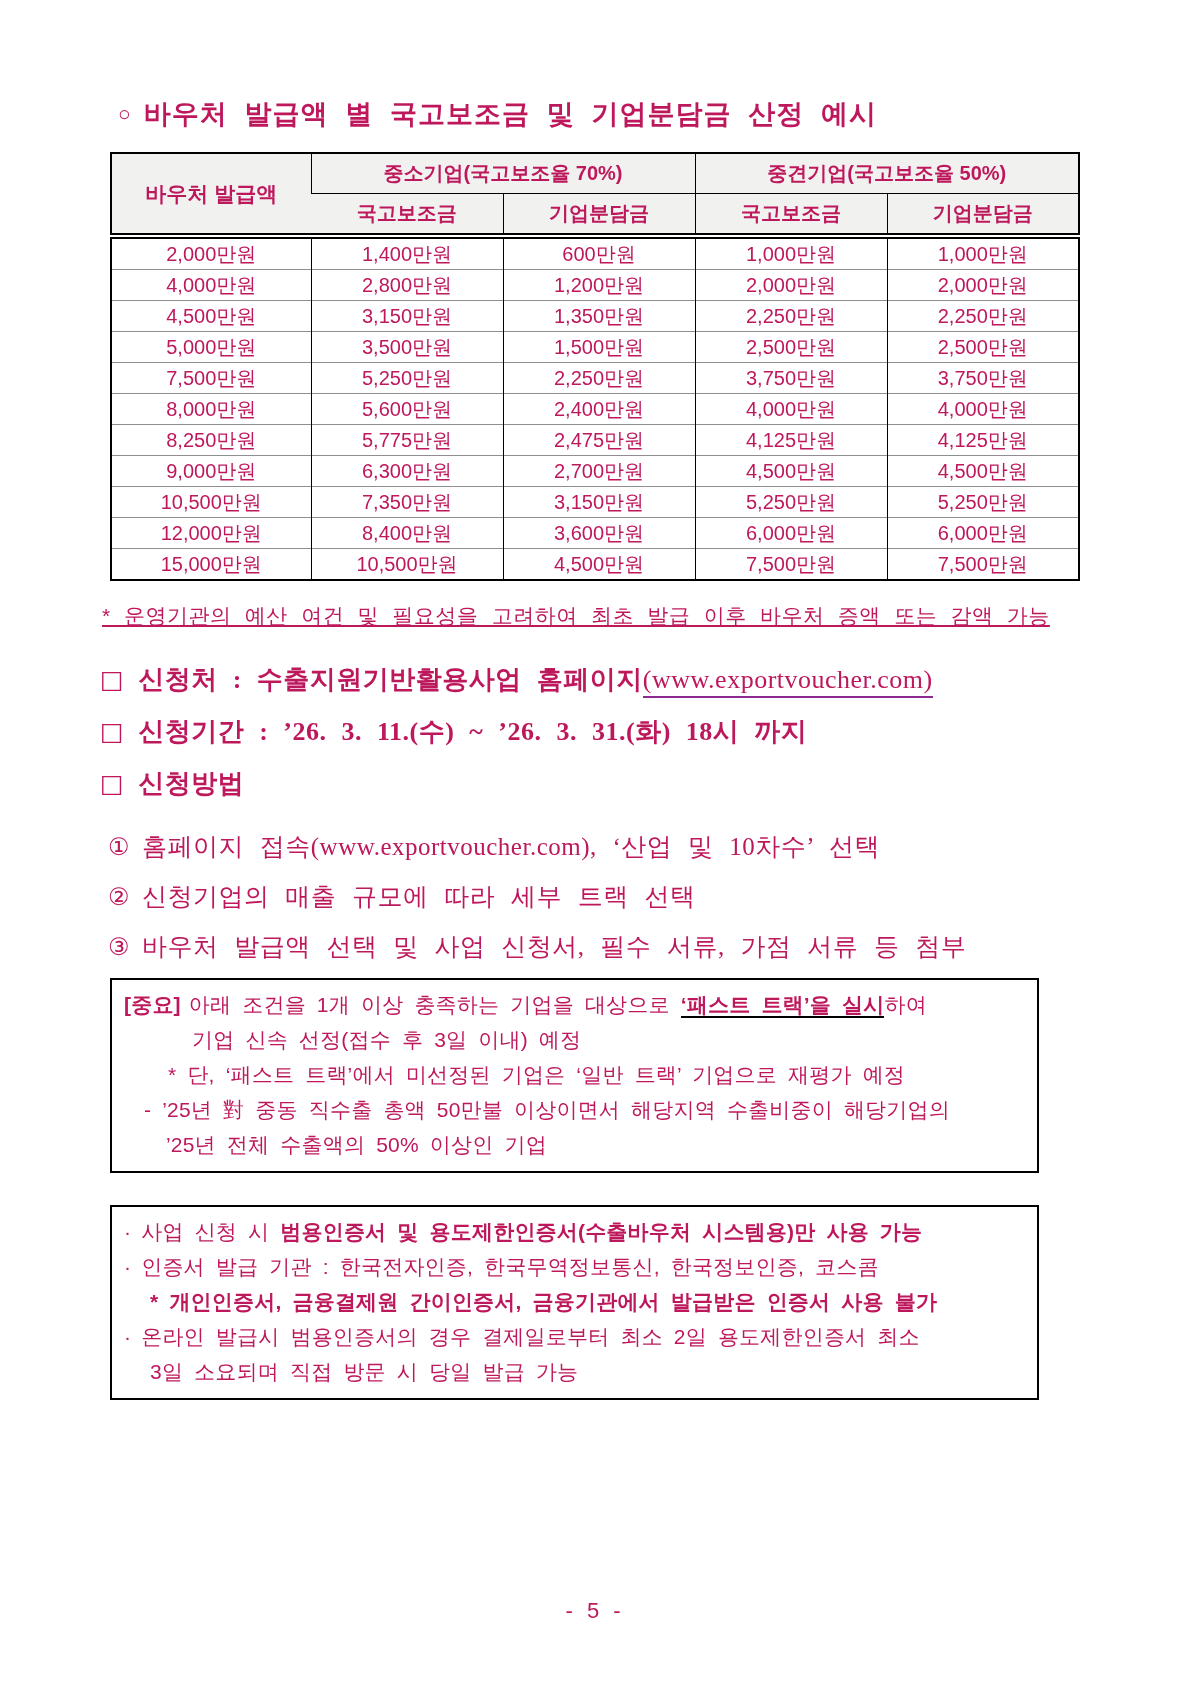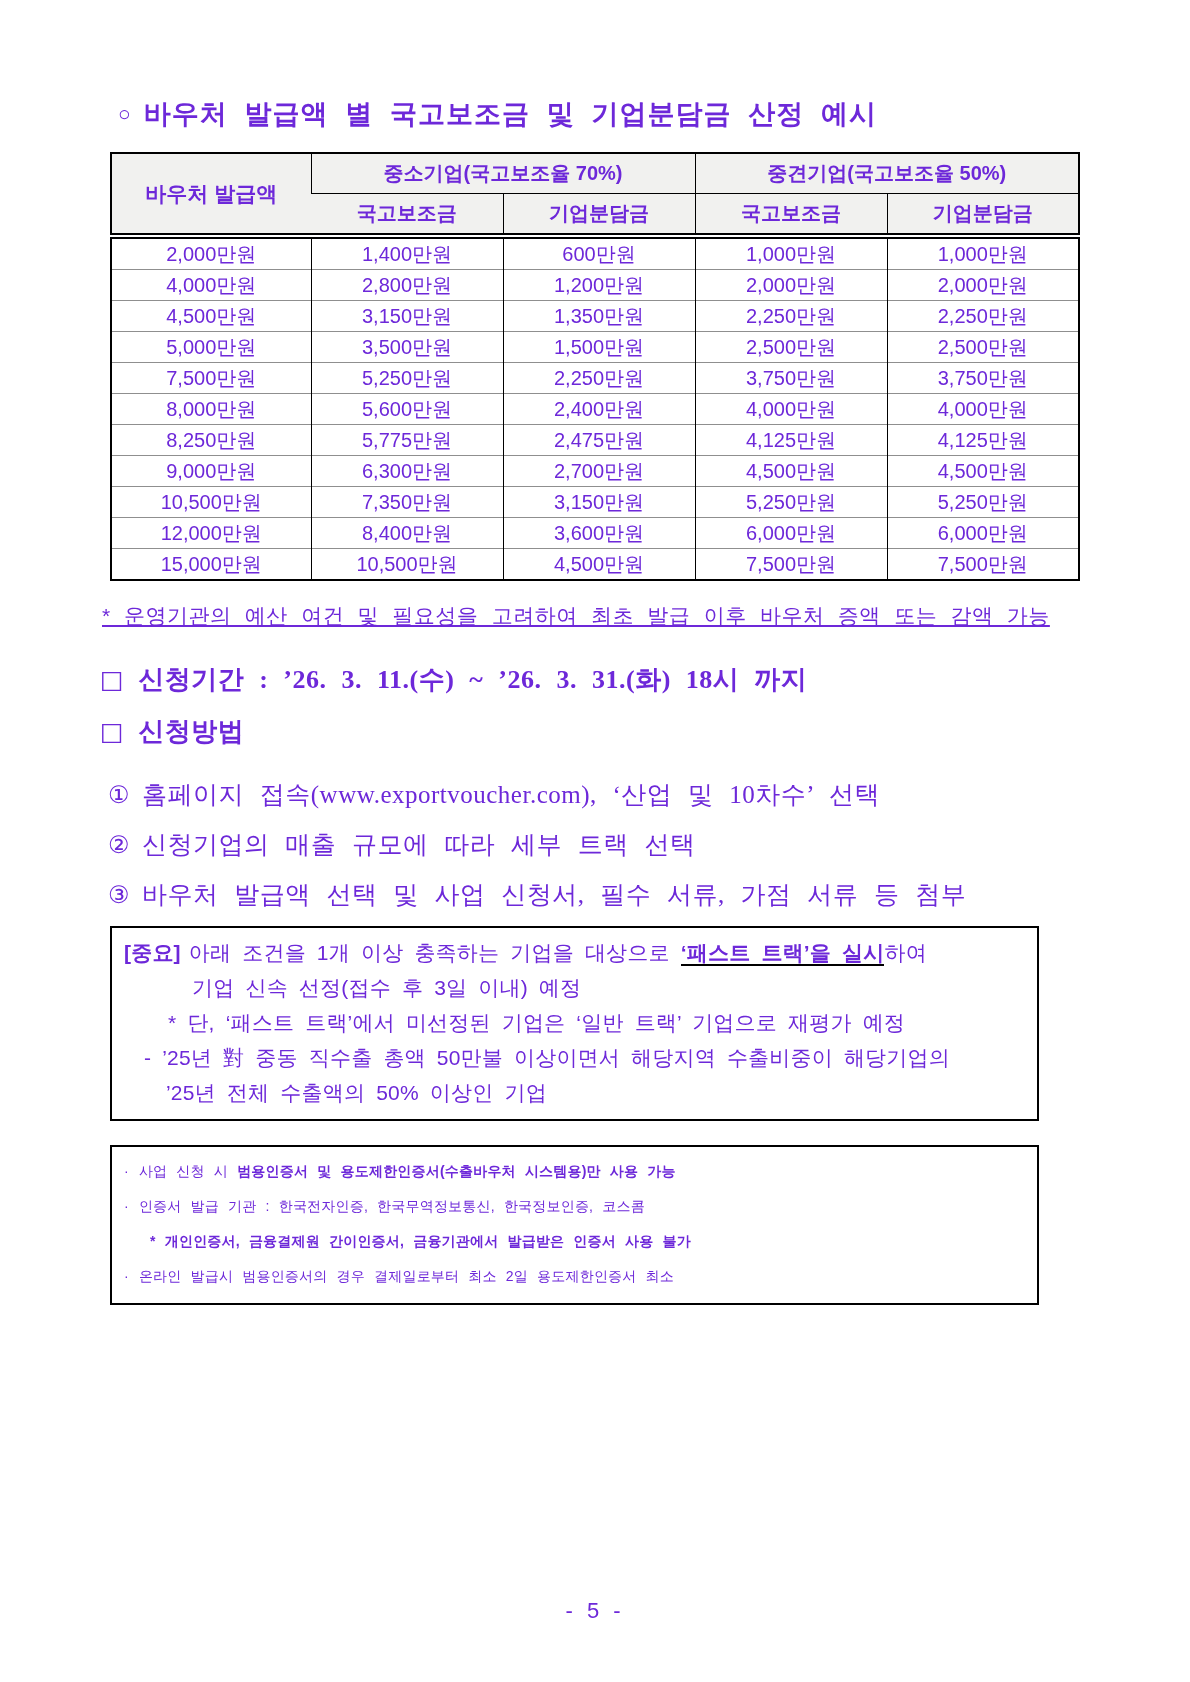"○ 바우처 발급액 별 국고보조금" .page { color: #6d28d9 -> #be185d }
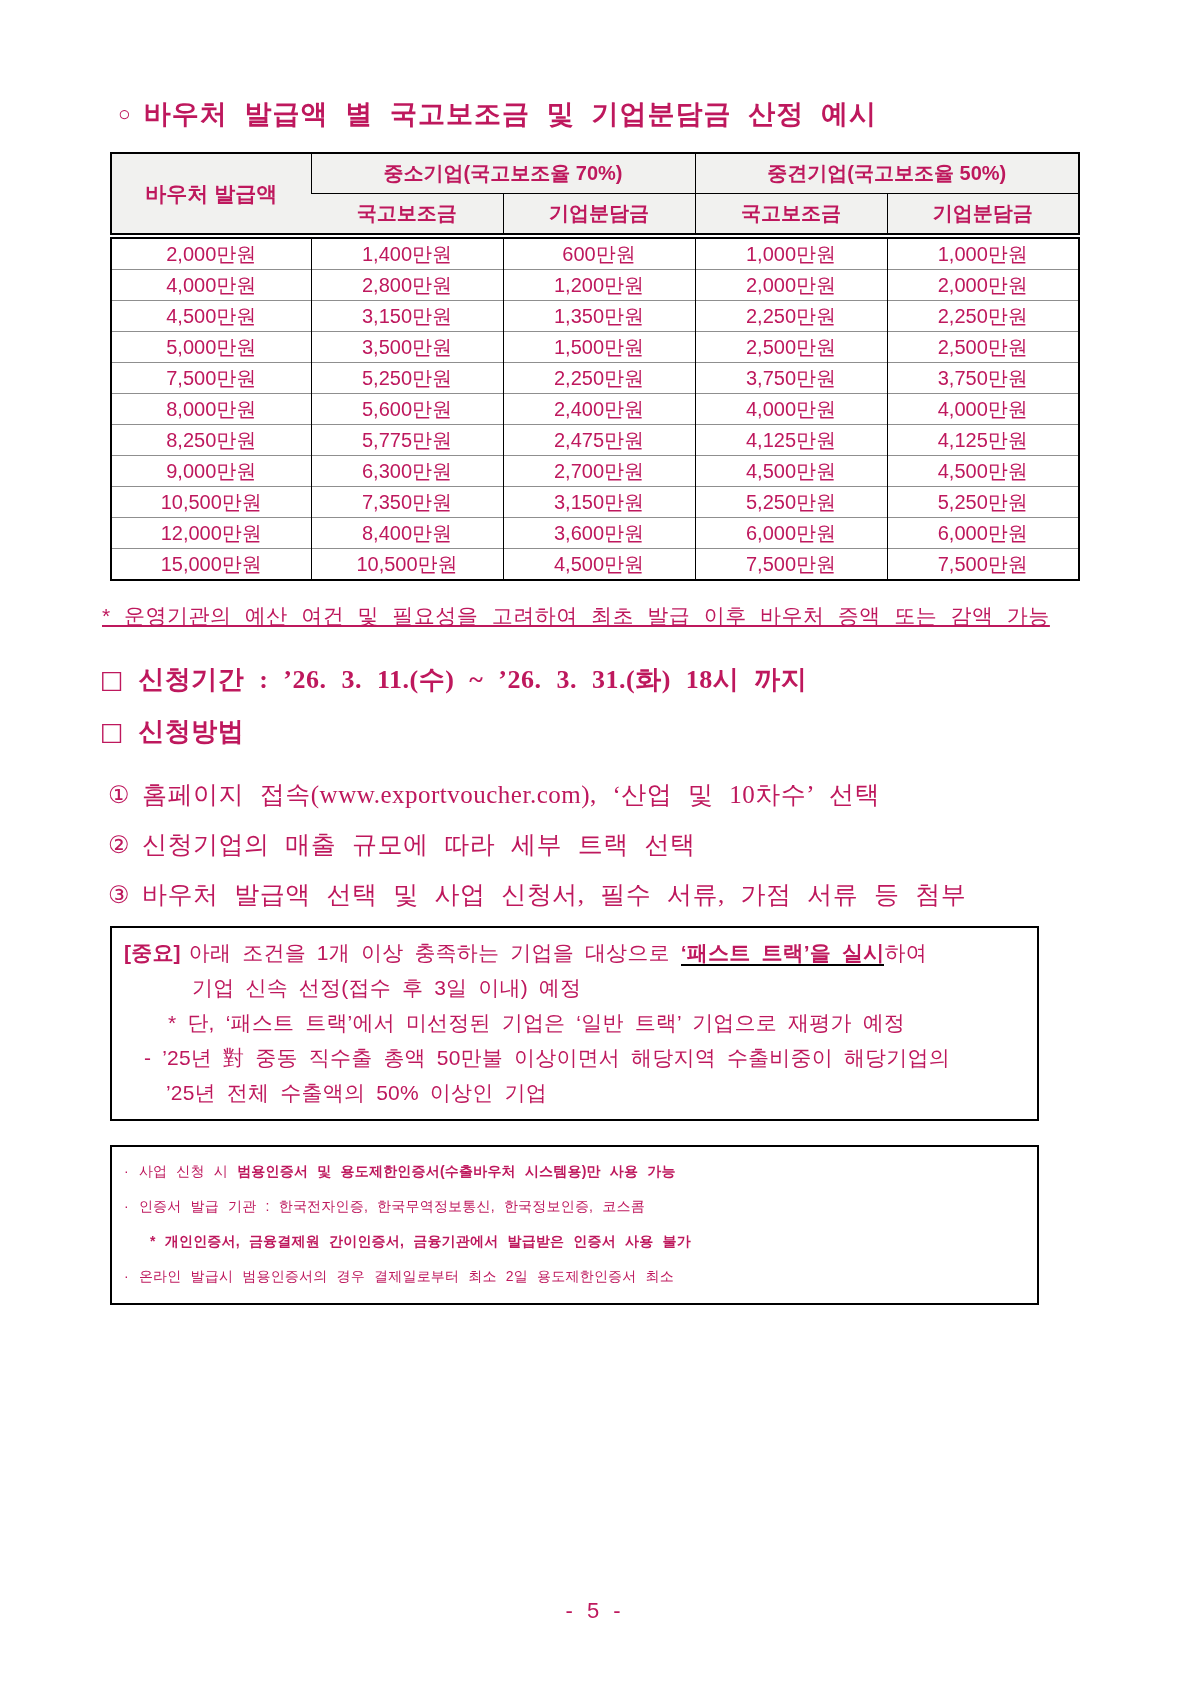"□ 신청처 : 수출지원기반활용사업" div.item { html: none -> <div> <span>□</span><span>신청처 : 수출지원기반활용사업 홈페이지</span><span>(www.exportvoucher.com)</span> </div> }
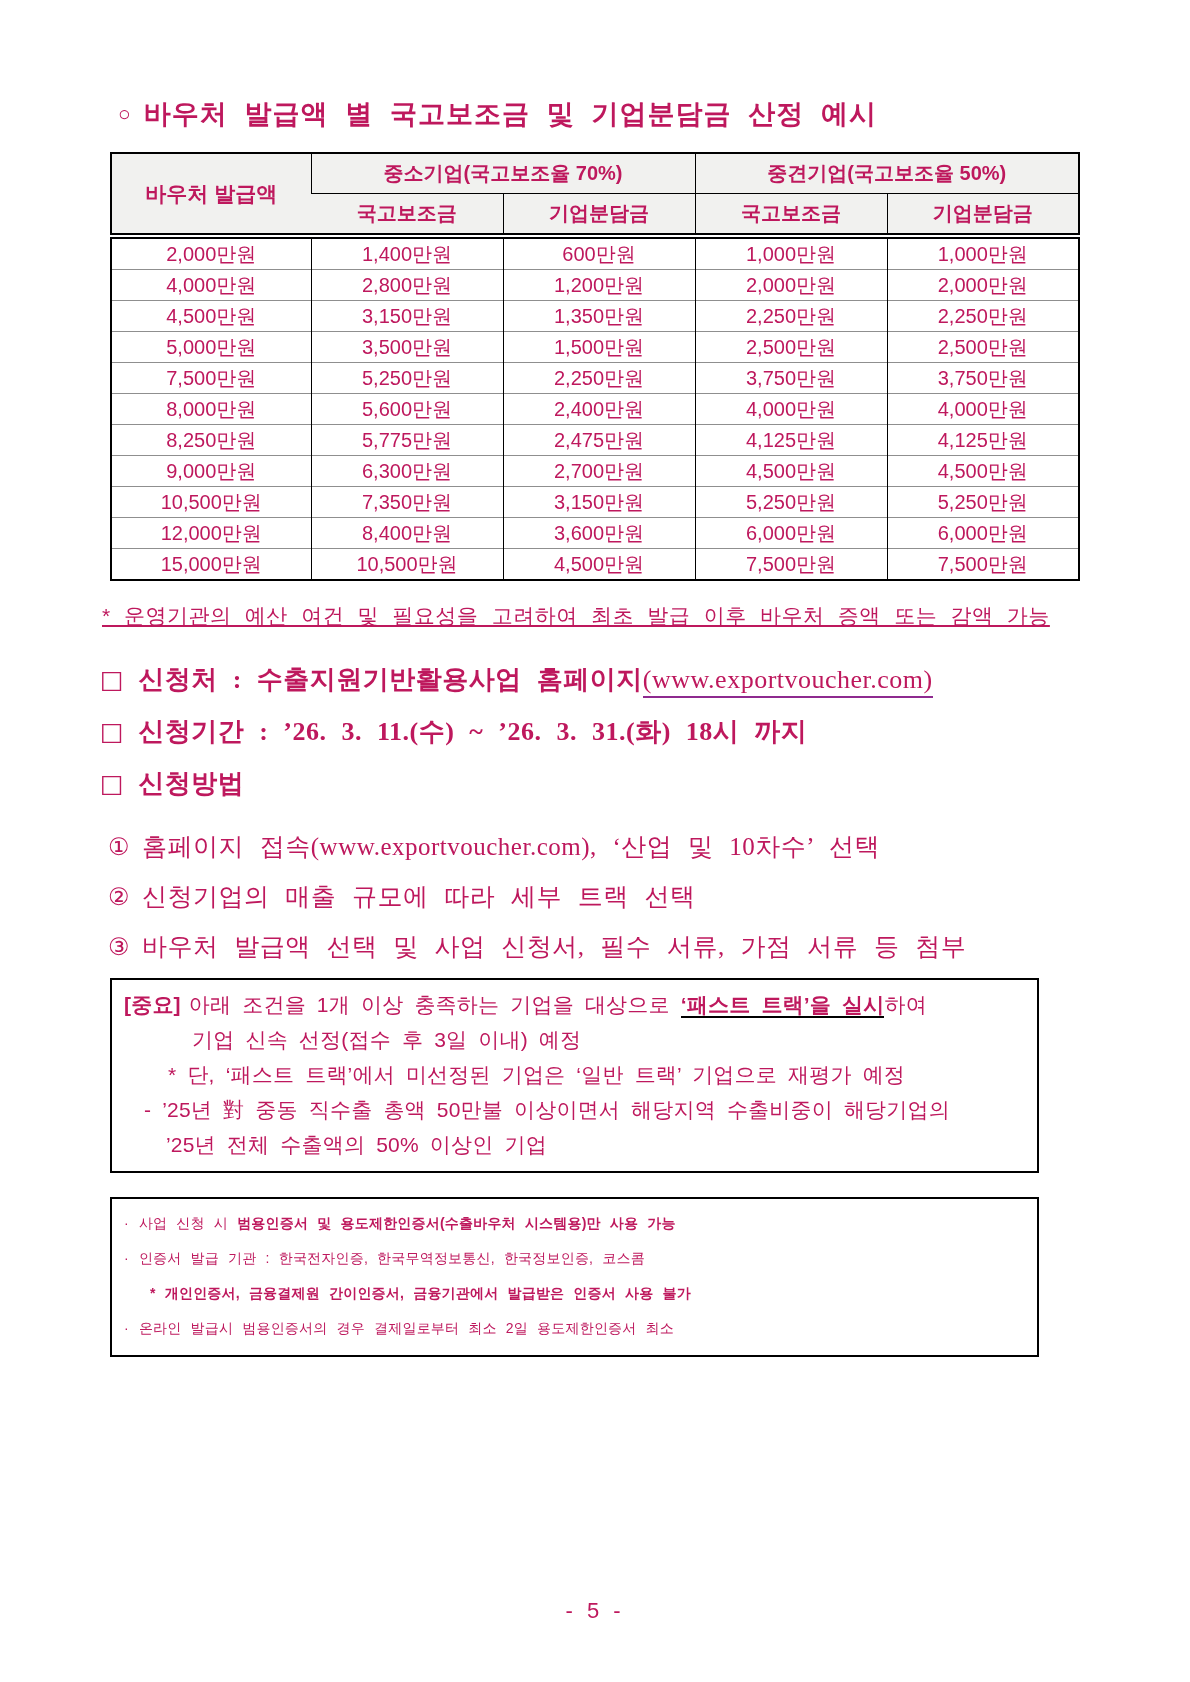"· 사업 신청 시 범용인증서" .cert-box { font-size: 14px -> 21px; margin-top: 24px -> 32px }
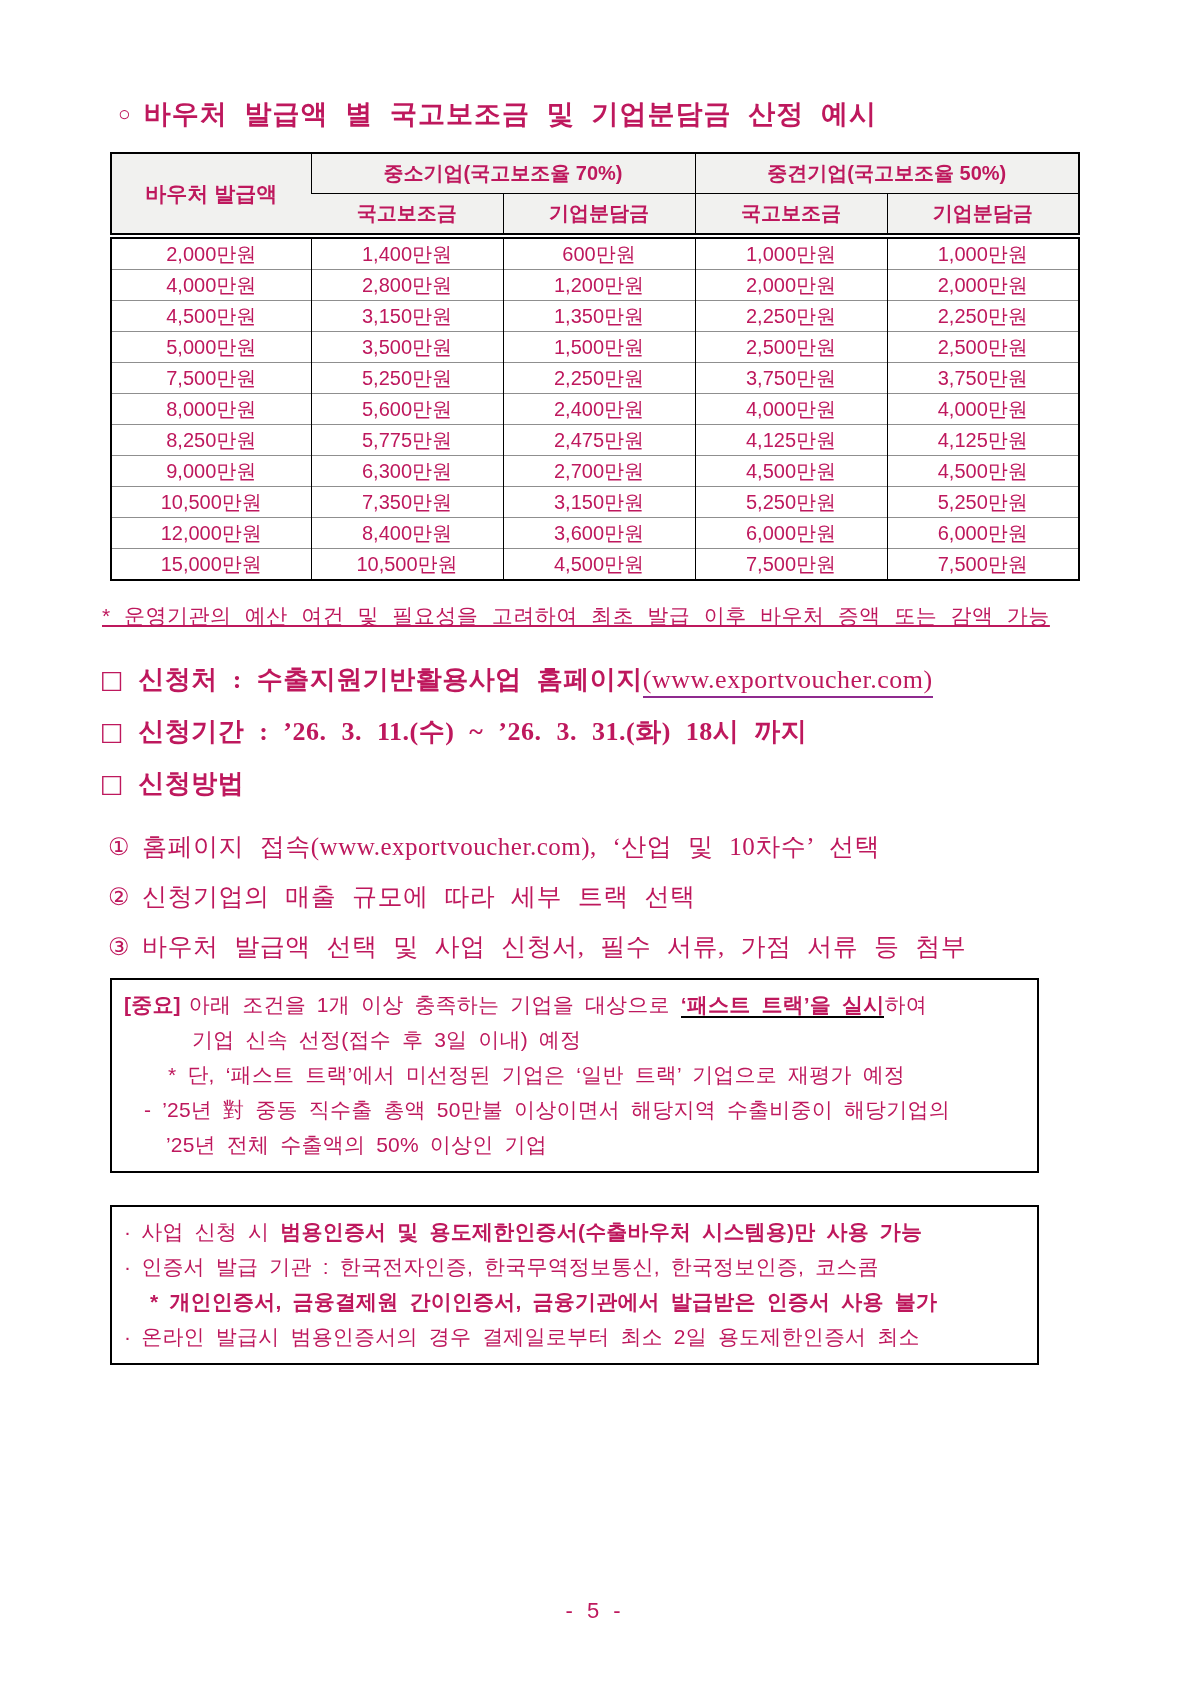"3일 소요되며 직접 방문 시" div.ln { html: none -> <div>3일 소요되며 직접 방문 시 당일 발급 가능</div> }
